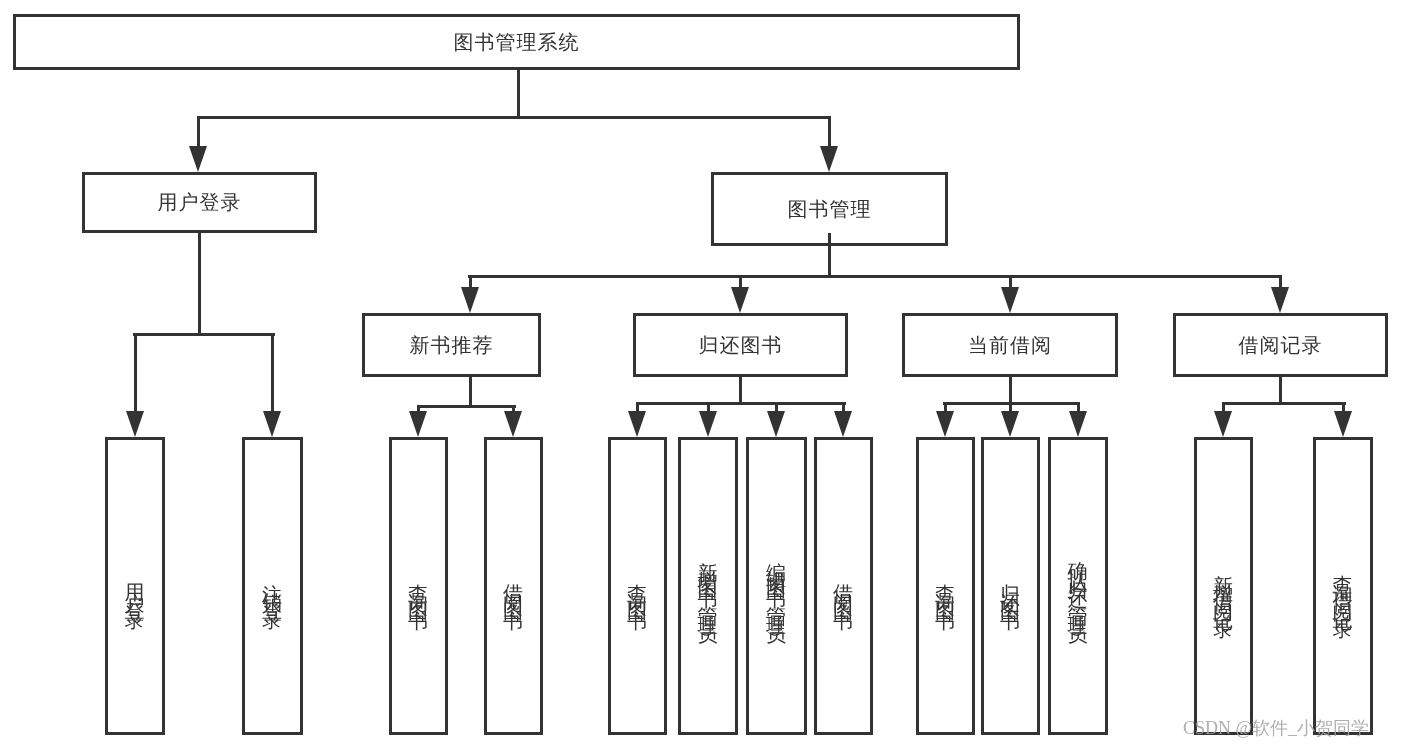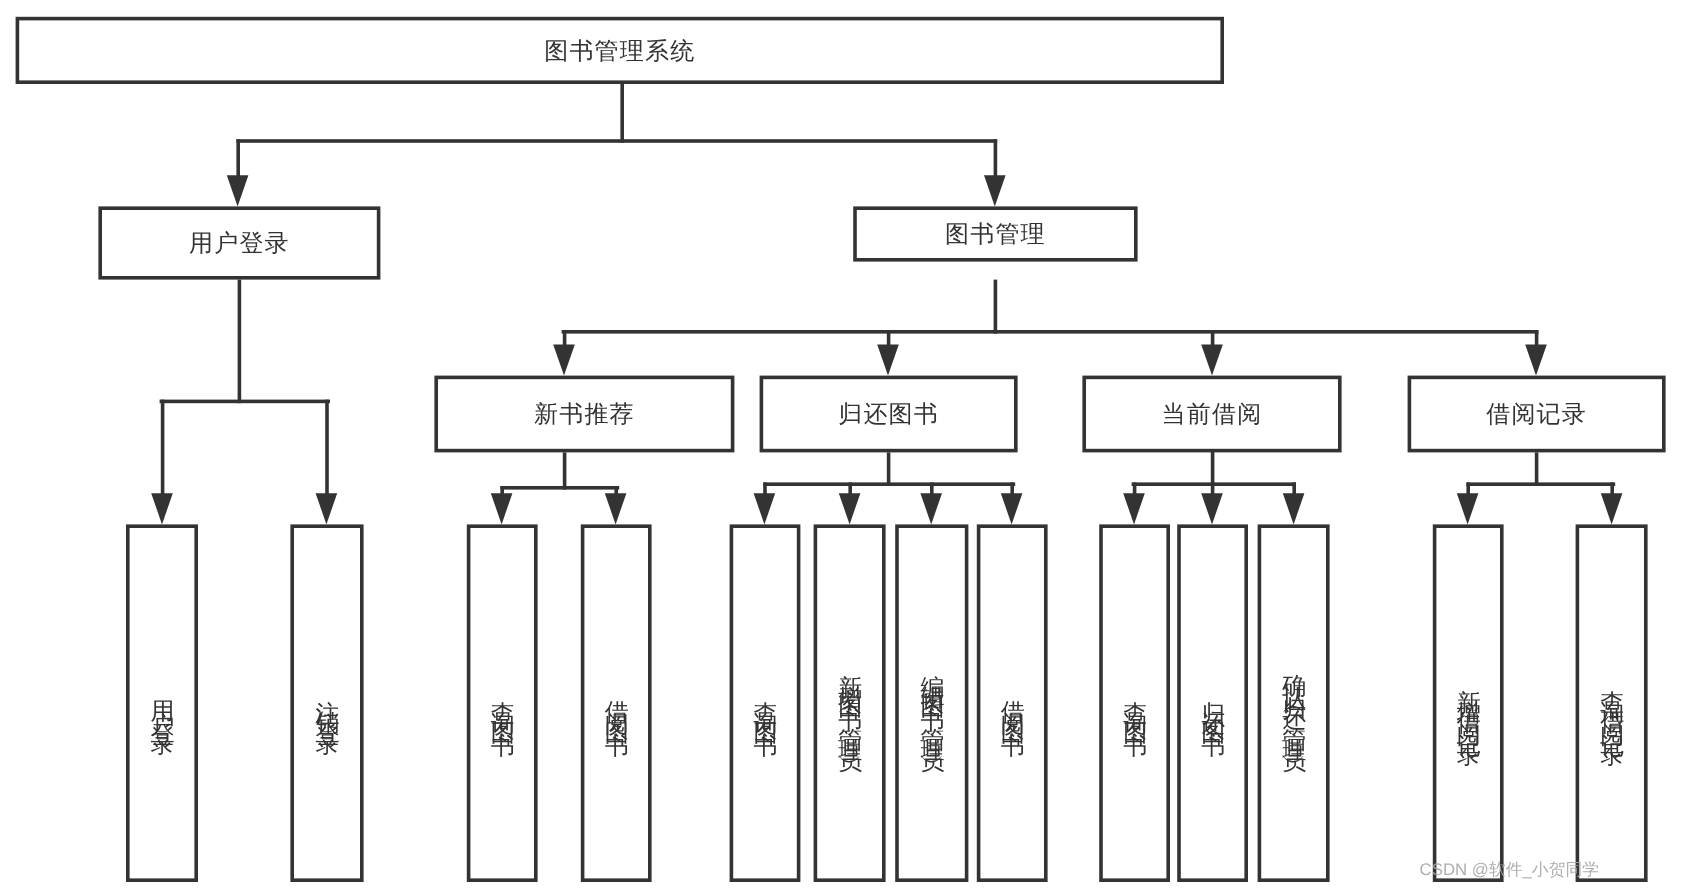"图书管理系统" #stage { font-family: Liberation Sans, sans-serif -> Liberation Serif, serif }
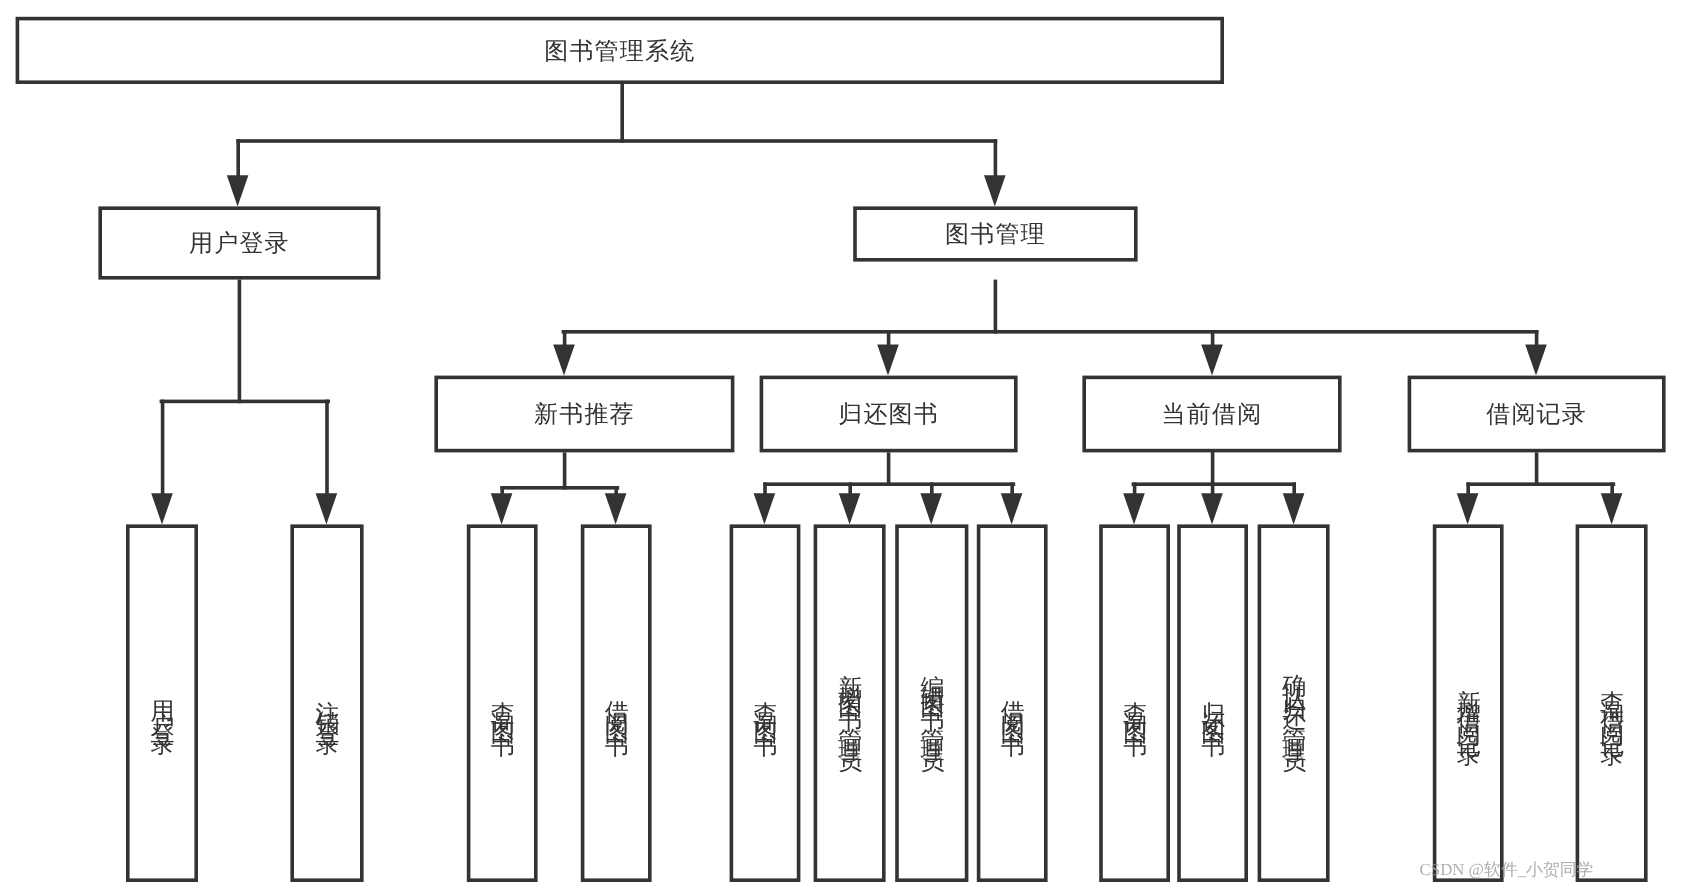"图书管理" div.box { height: 46px -> 74px }
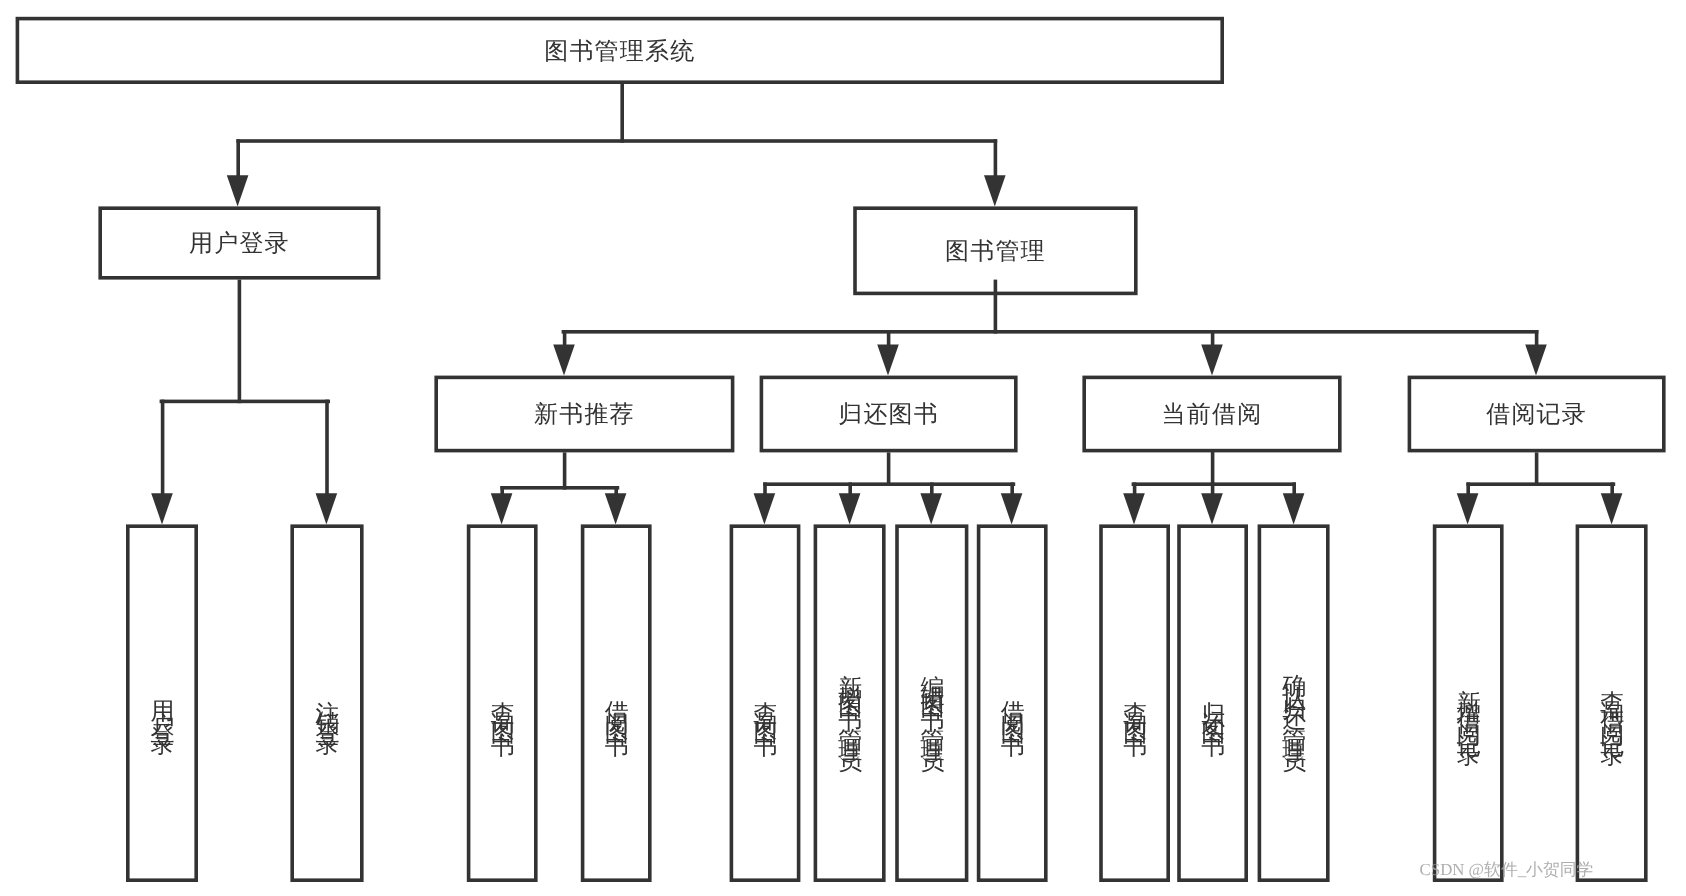"新书推荐" div.box { width: 250px -> 179px }
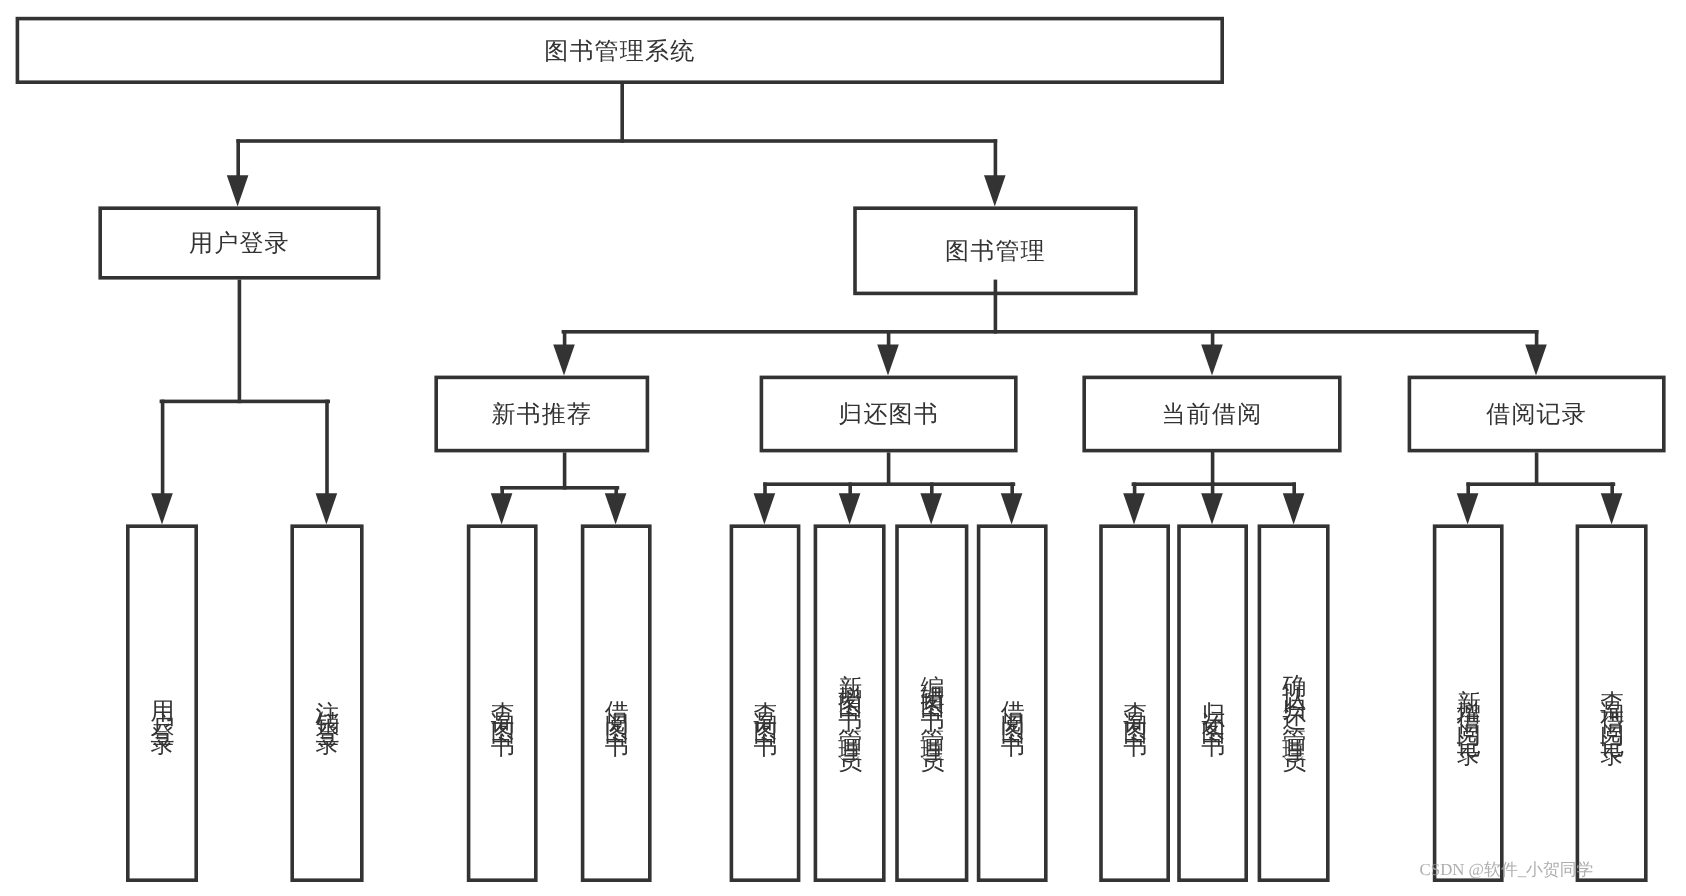"CSDN @软件_小贺同学" .watermark { font-size: 14px -> 18px }
